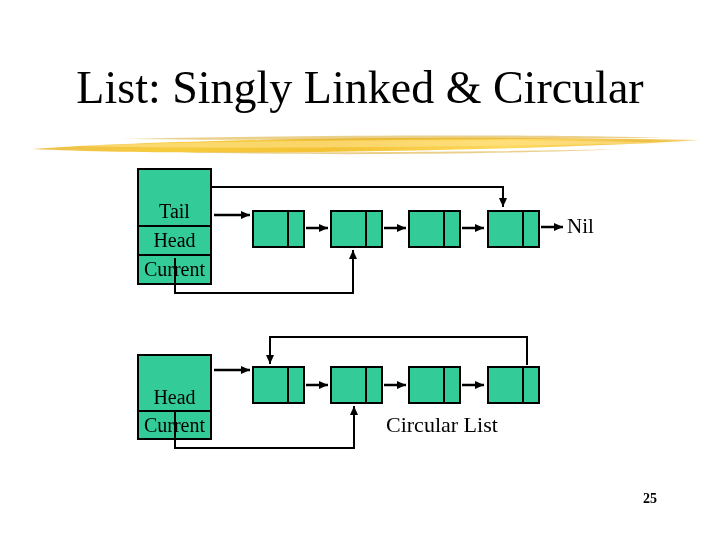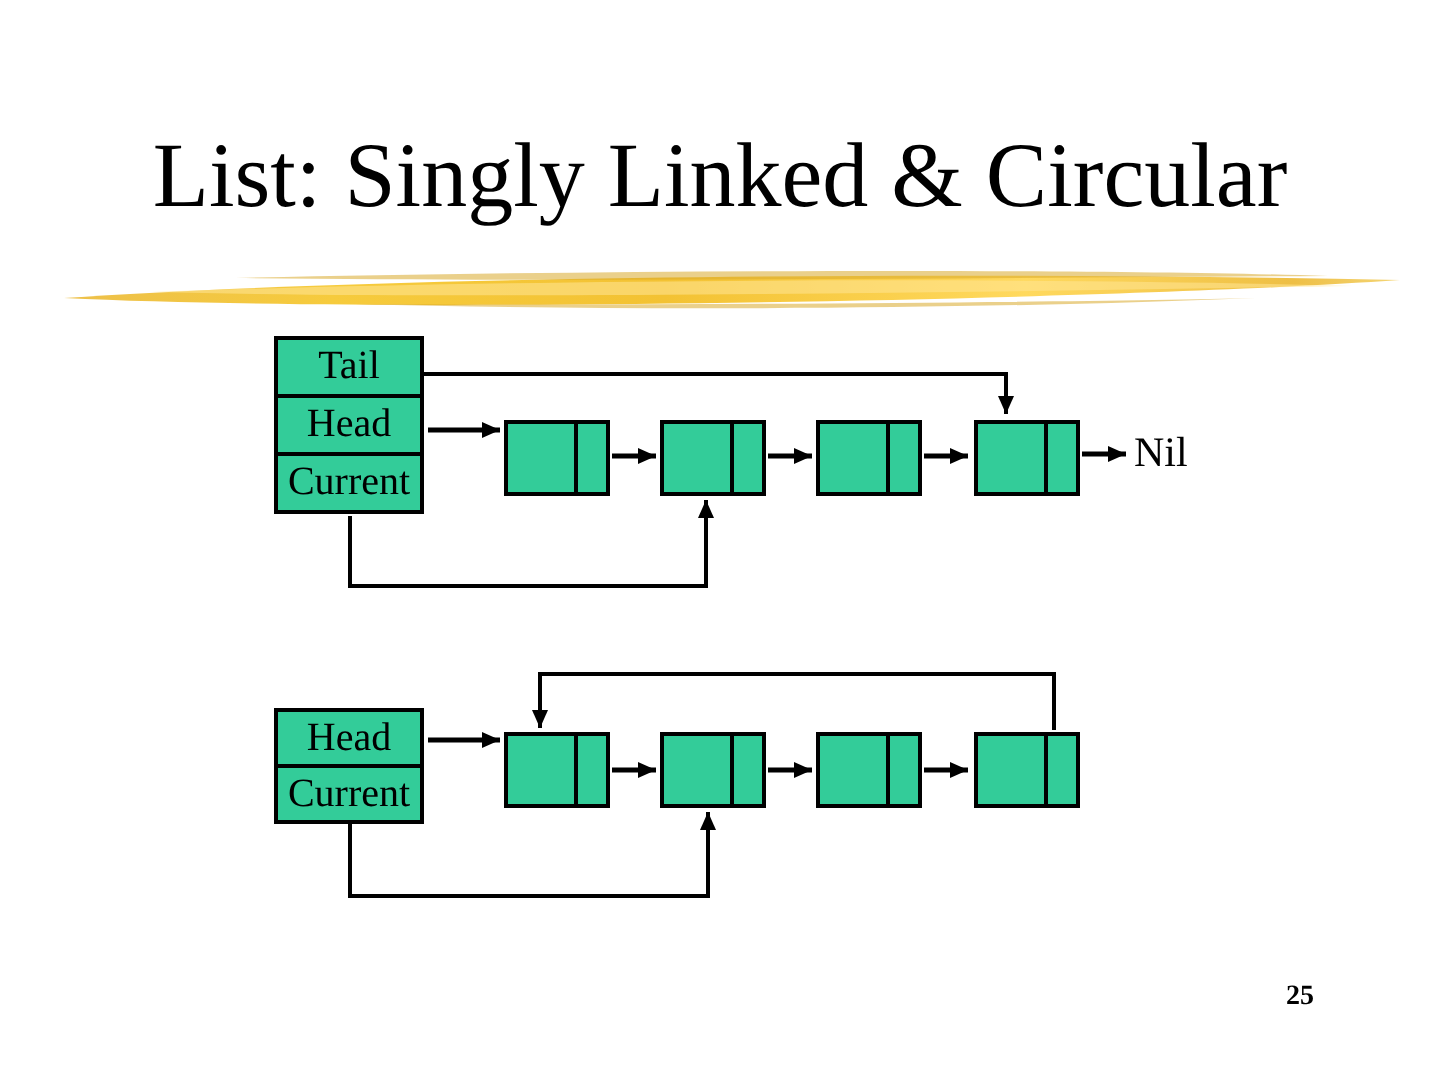"Tail" .pbox .prow:first-child { margin-top: none -> 28px }
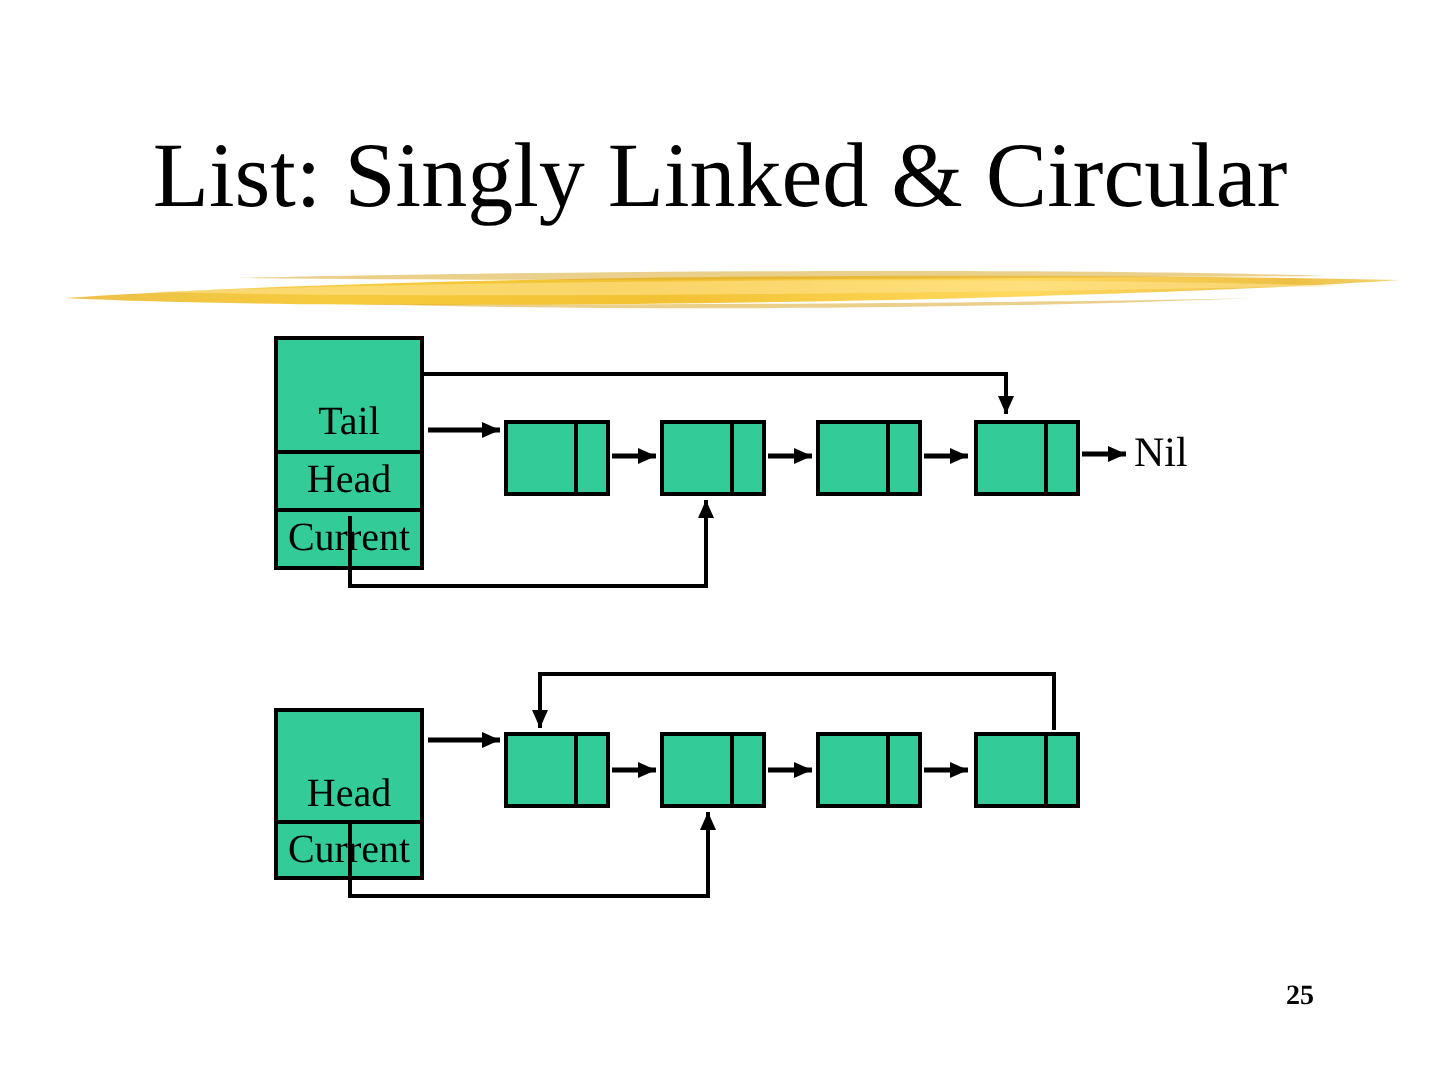"Circular List" div.caption { html: none -> <div>Circular List</div> }
